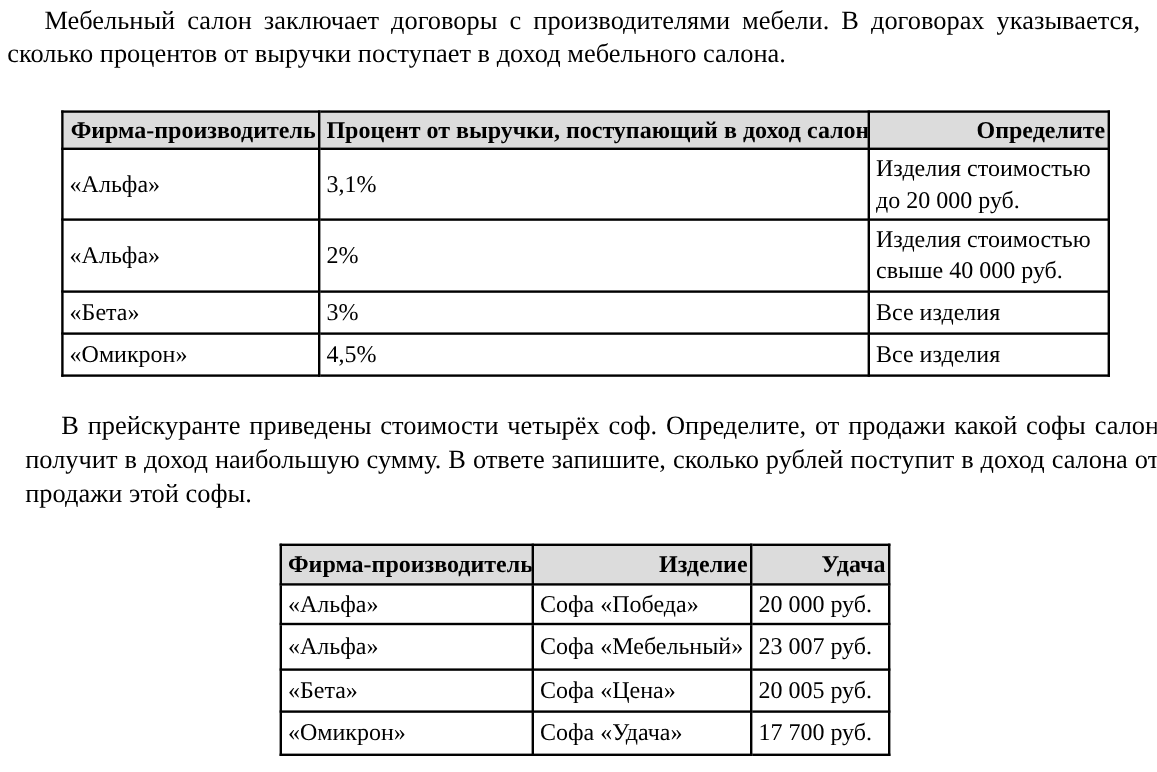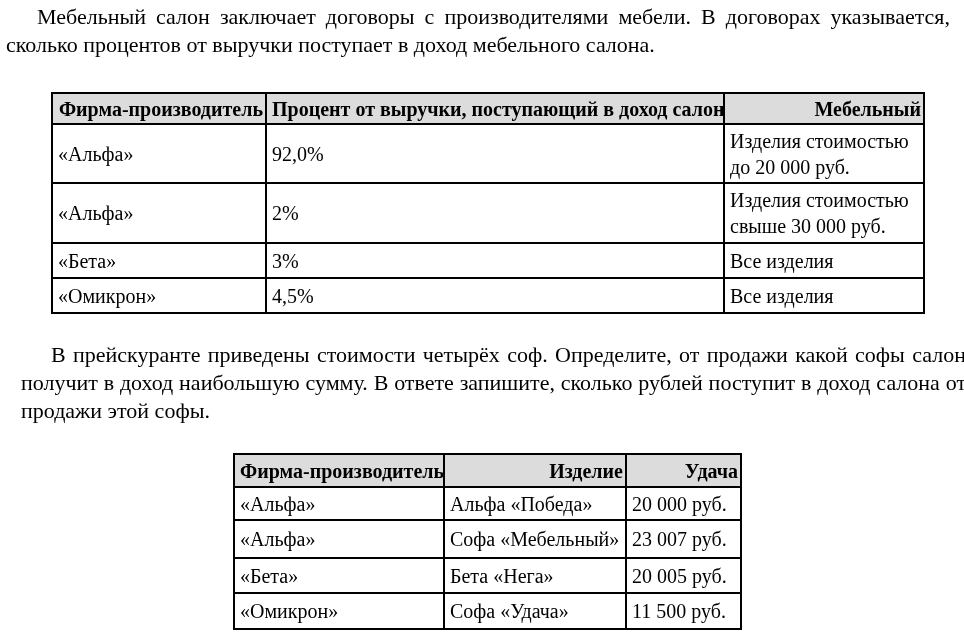"Мебельный" th { text: Мебельный -> Определите }
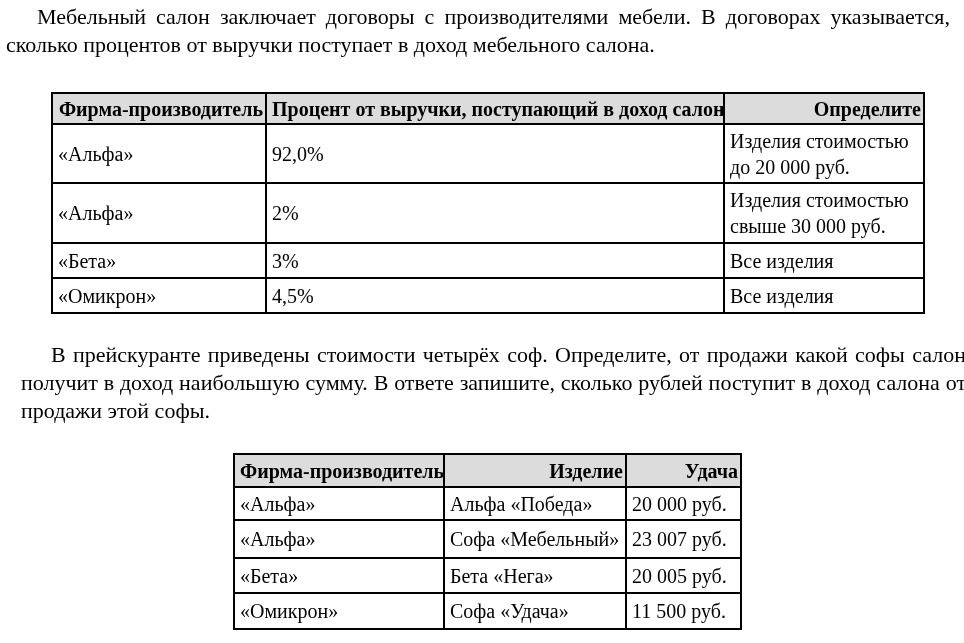"92,0%" td { text: 92,0% -> 3,1% }
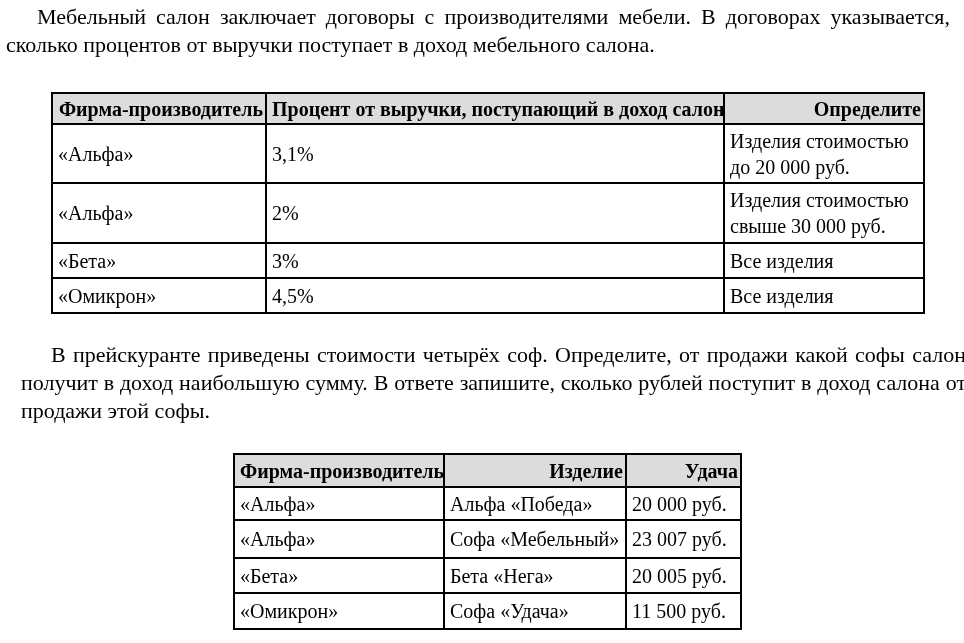"Изделия стоимостью свыше 30 000" td { text: 30 000 -> 40 000 }
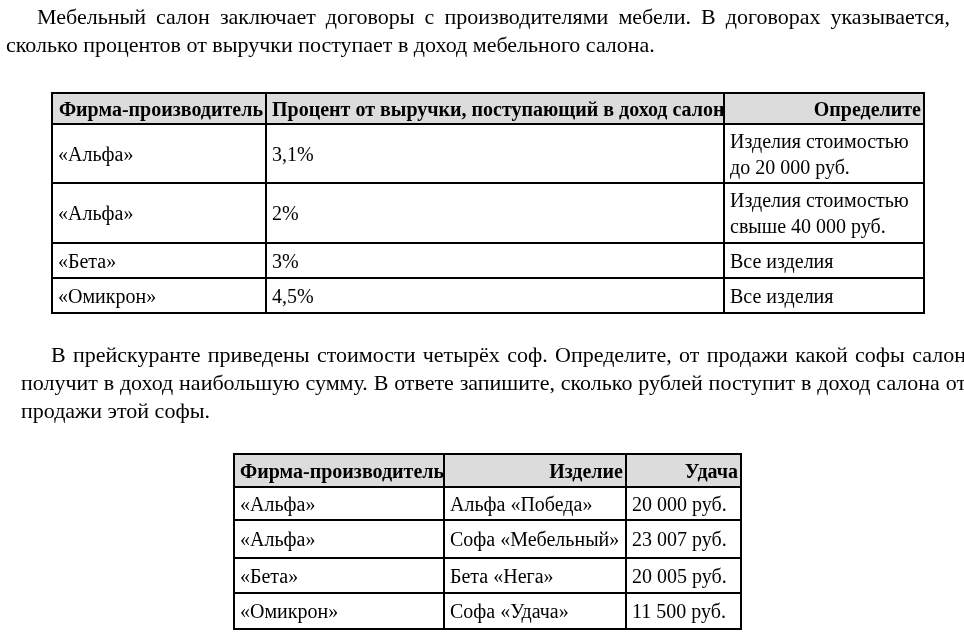"Альфа «Победа»" td { text: Альфа -> Софа }
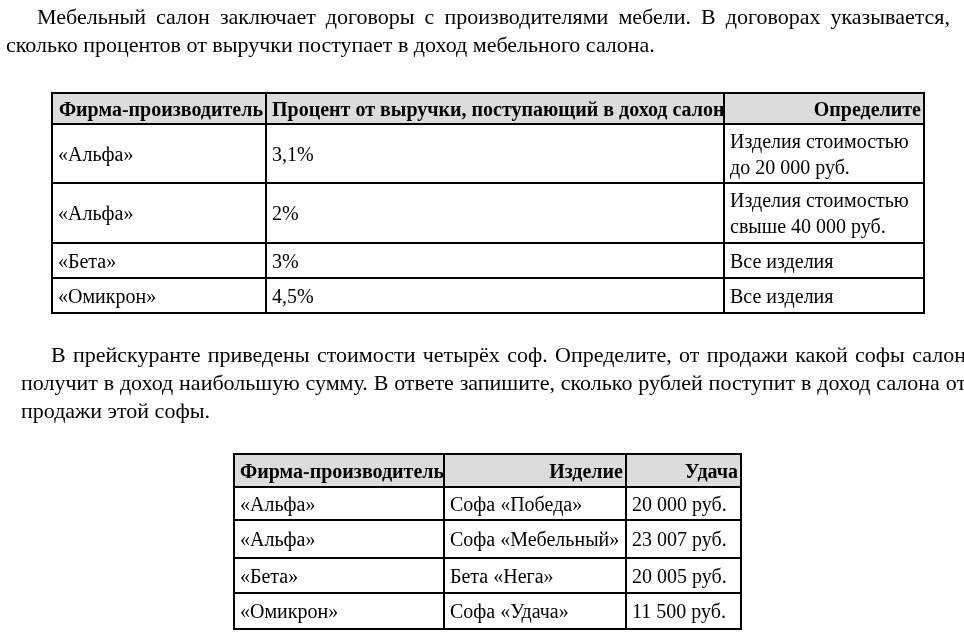"Бета «Нега»" td { text: Бета «Нега -> Софа «Цена }
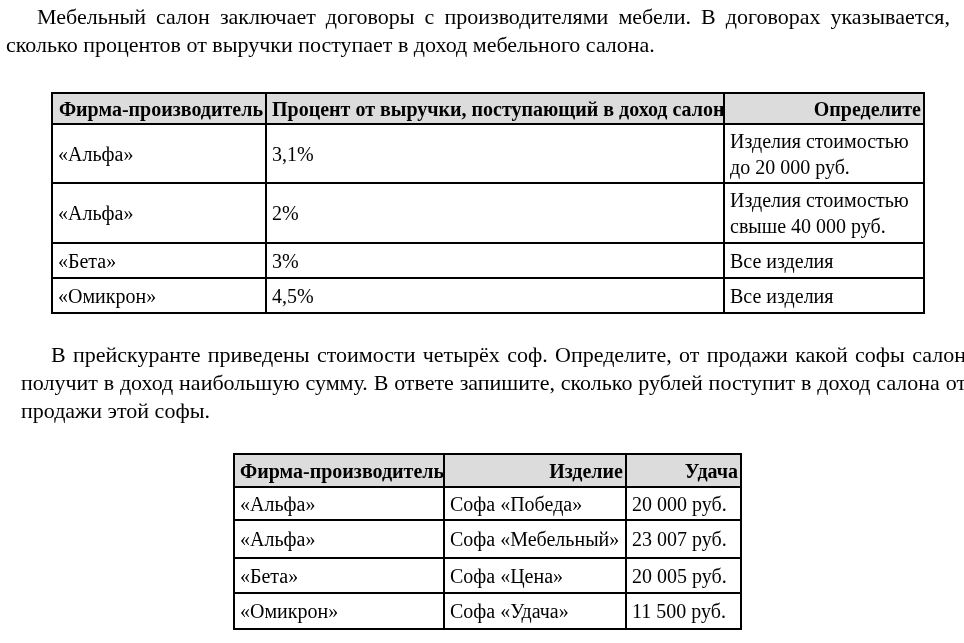"11 500 руб." td { text: 11 500 -> 17 700 }
